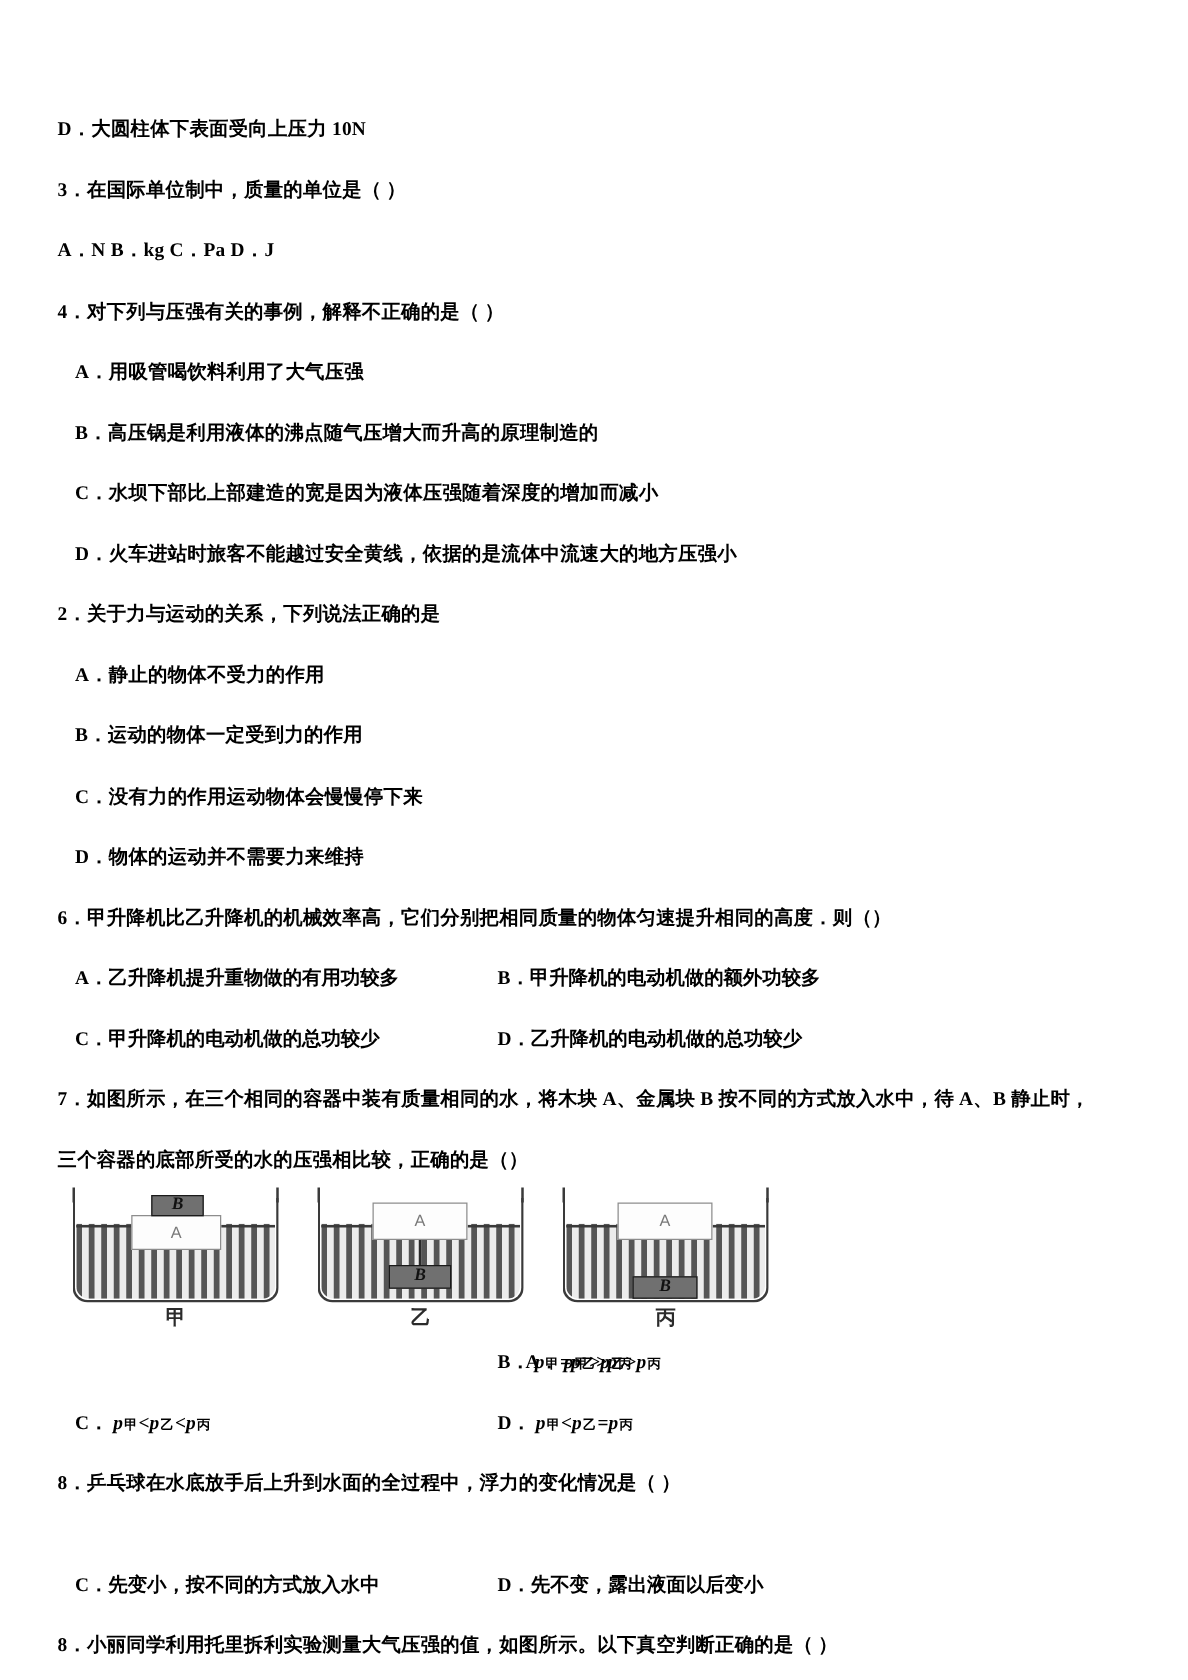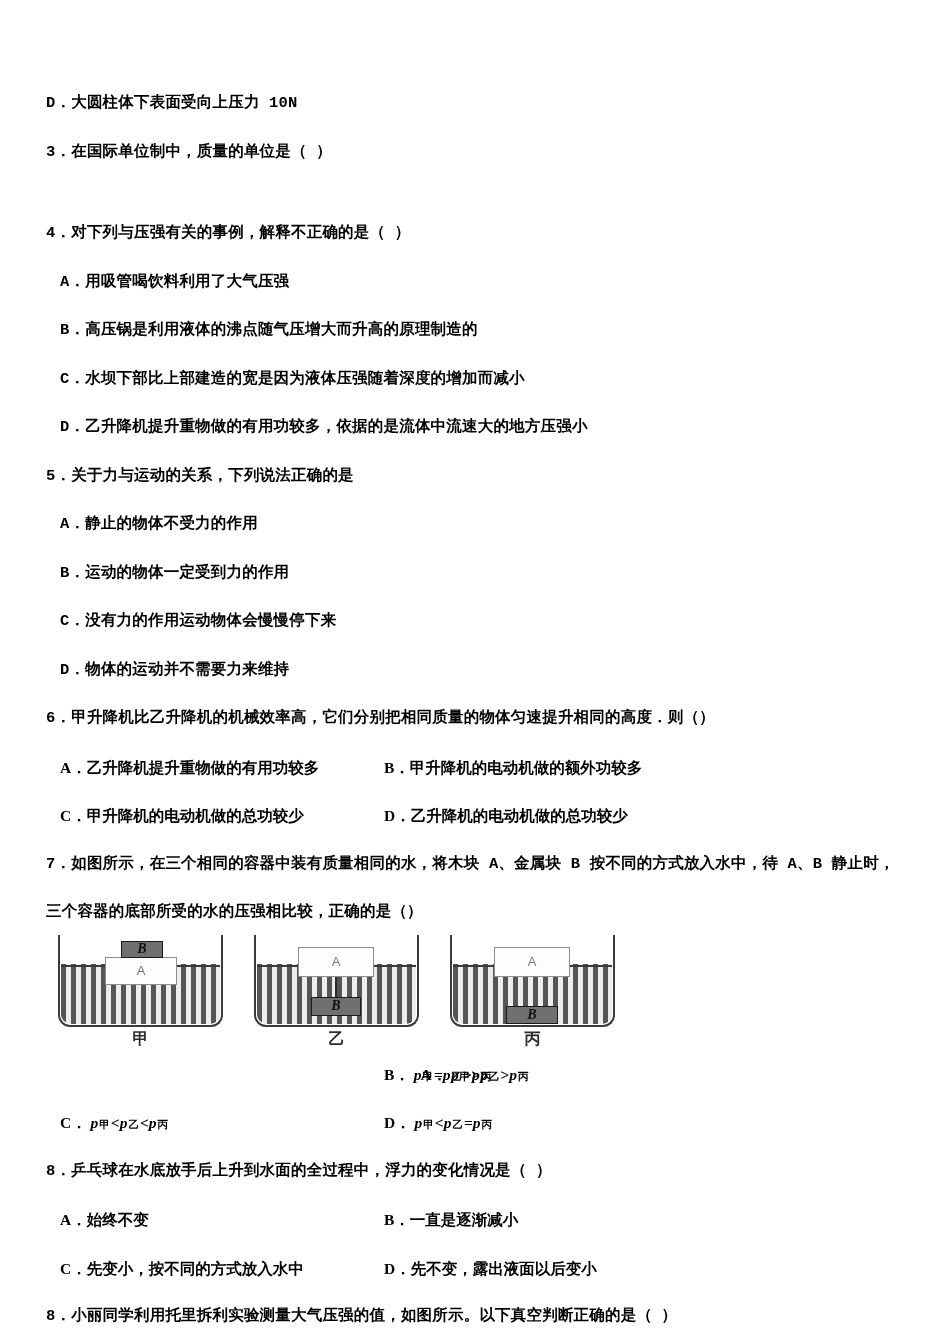"D．大圆柱体下表面受向上压力 10N" .qline { font-family: Liberation Mono, monospace -> none }
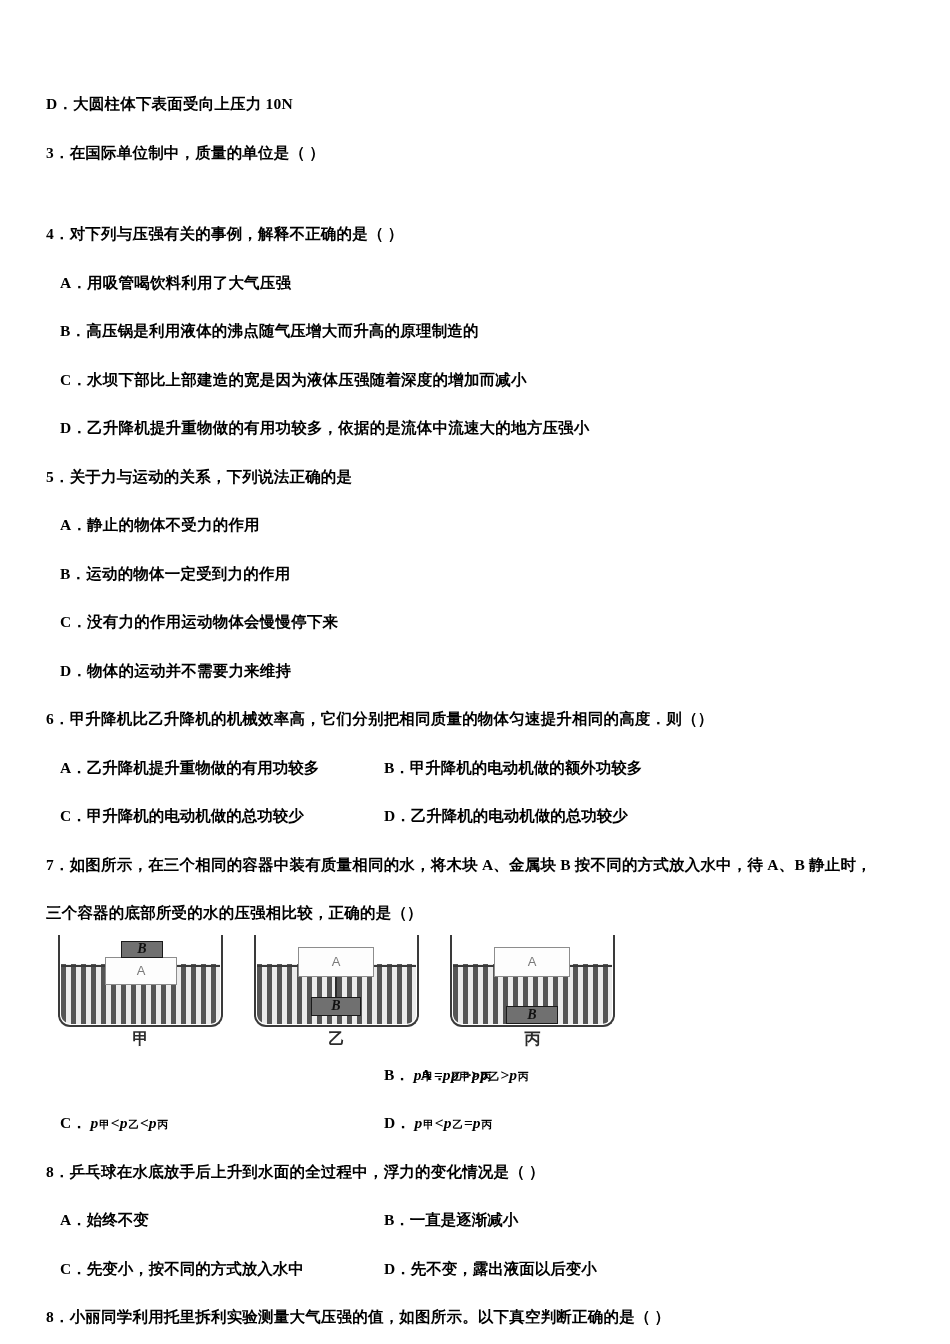"A．N B．kg C．Pa D．J" div.qline { html: none -> <div>A．N B．kg C．Pa D．J</div> }
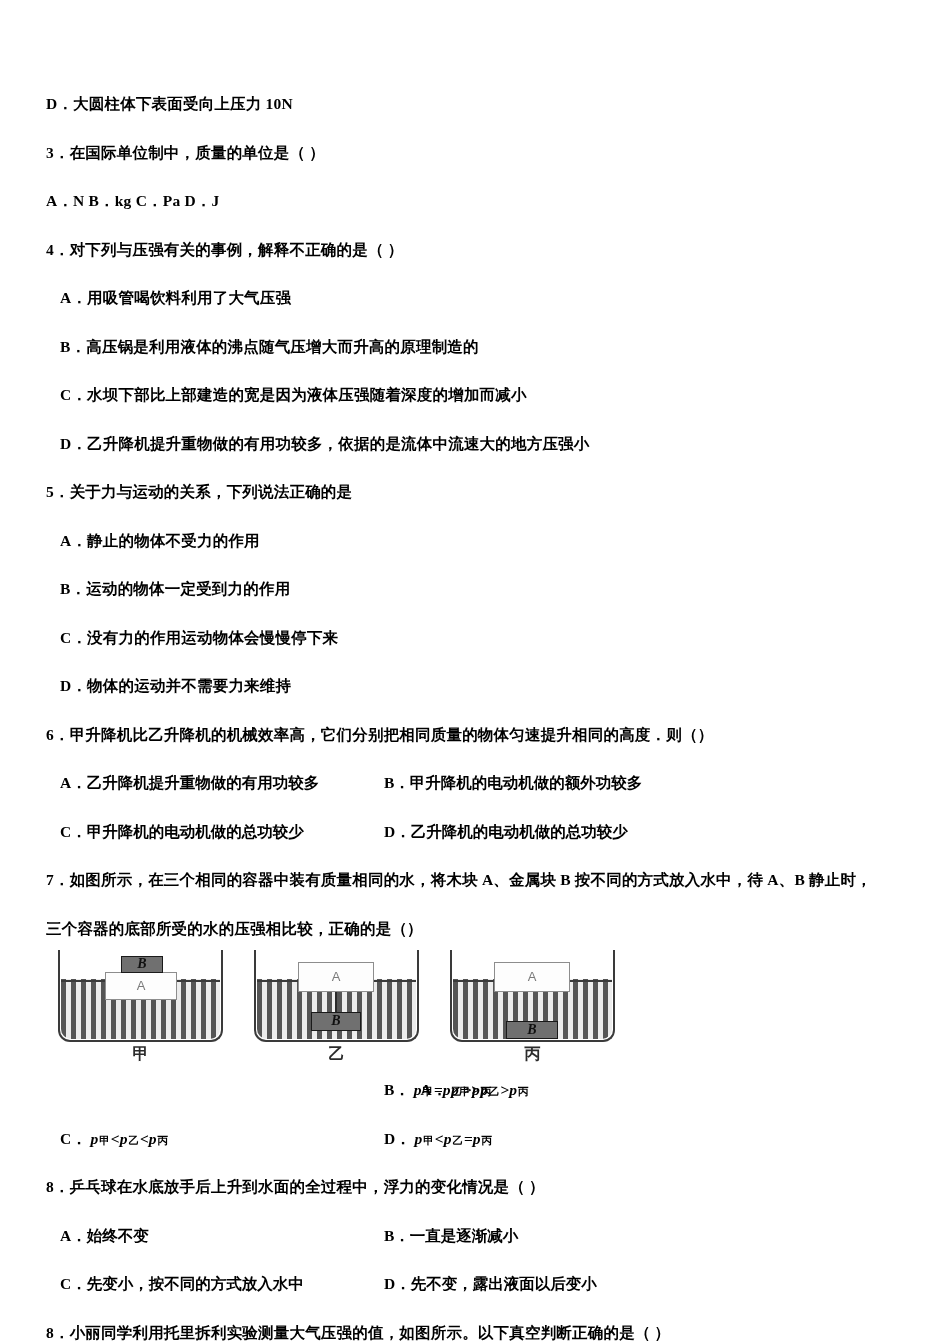"D．乙升降机提升重物做的有用功较多，依据的是流体中流速大的地方压强小" div.qline { text: 乙升降机提升重物做的有用功较多 -> 火车进站时旅客不能越过安全黄线 }
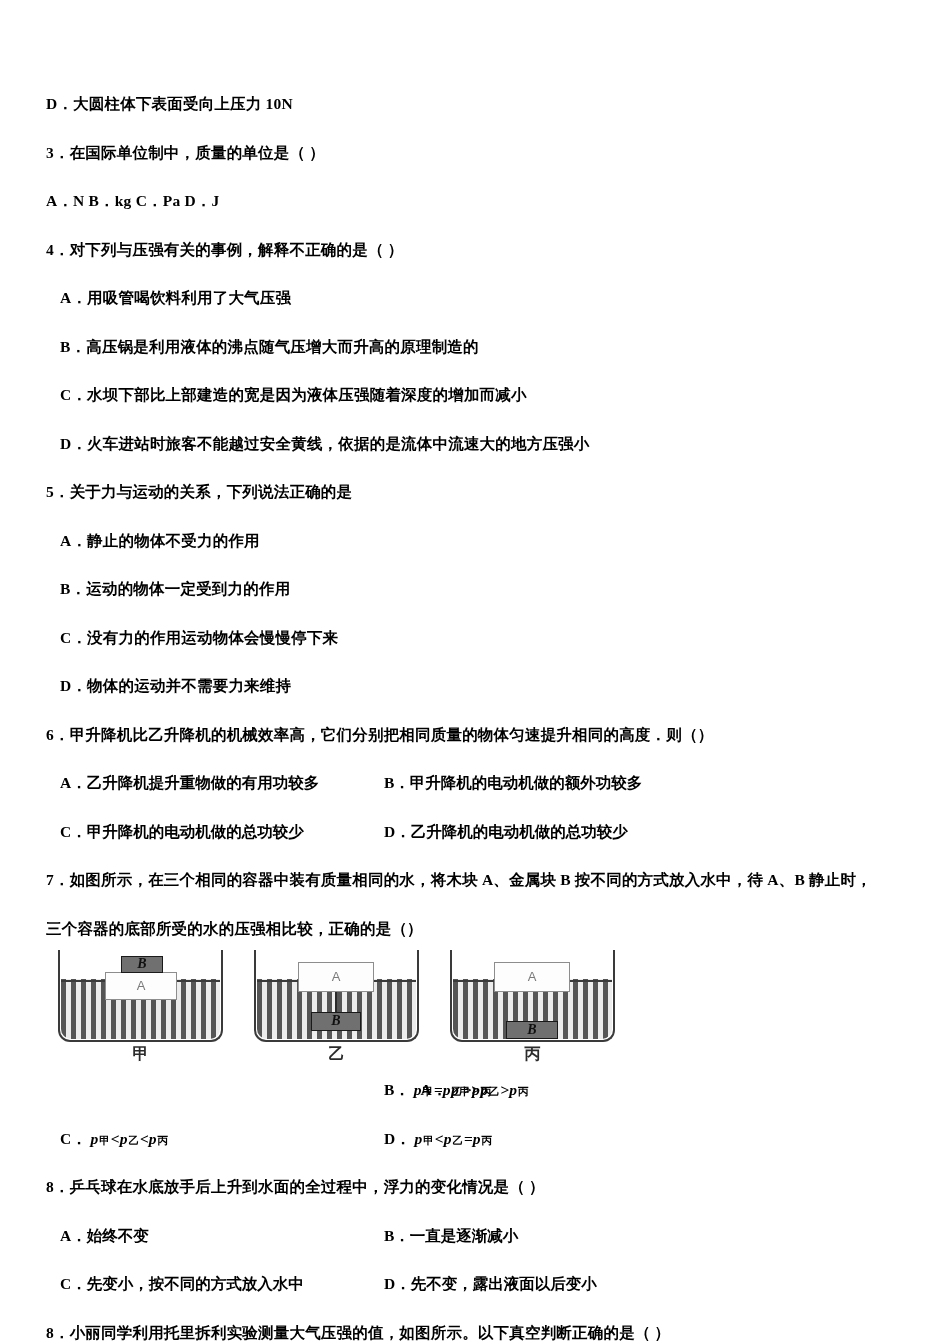"5．关于力与运动的关系，下列说法正确的是" div.qline { text: 5 -> 2 }
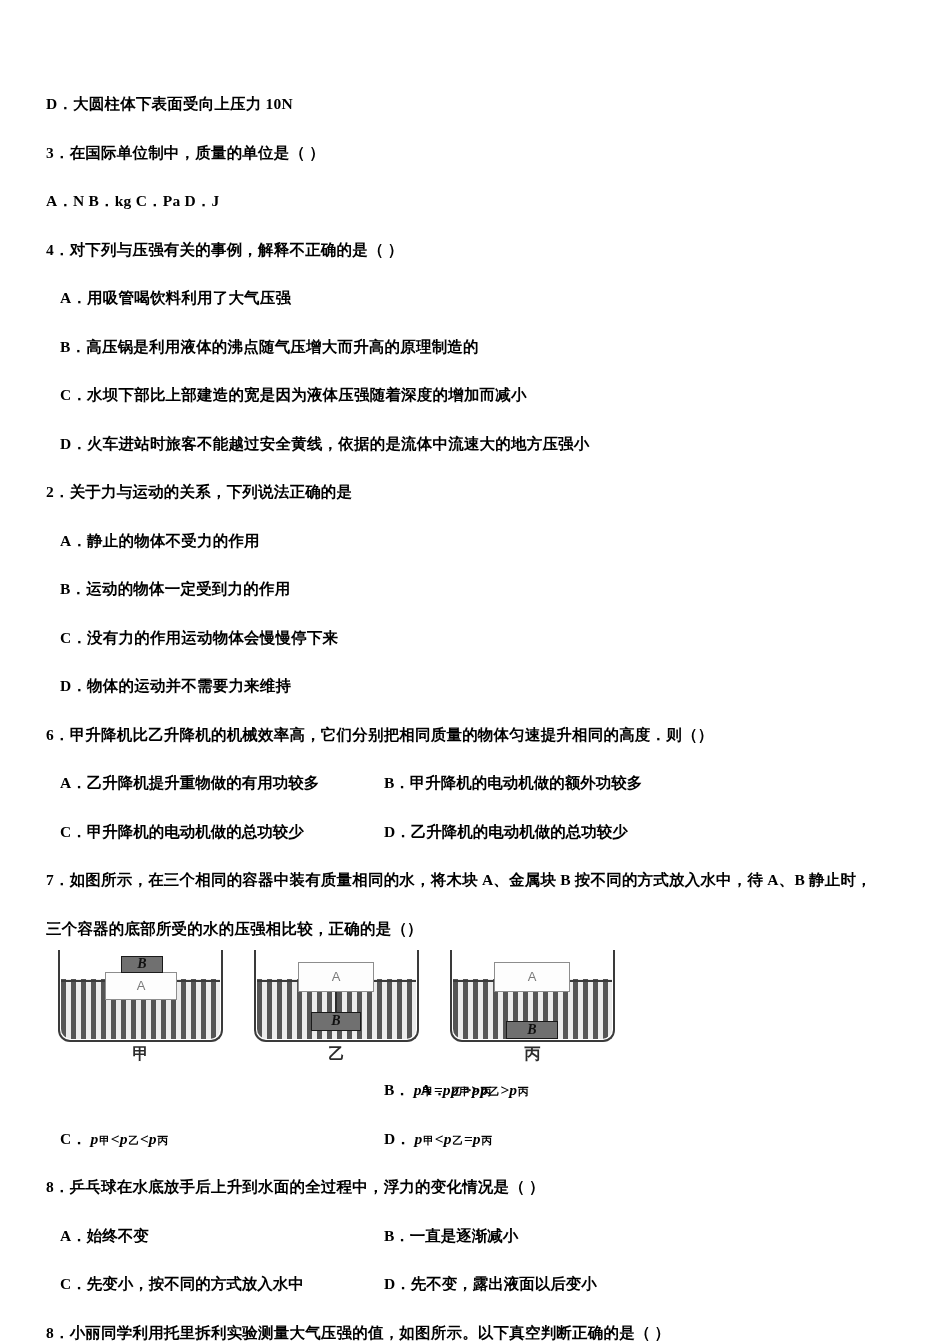"B．甲升降机的电动机做的额外功较多" .opt-row .col2 { left: 338px -> 352px }
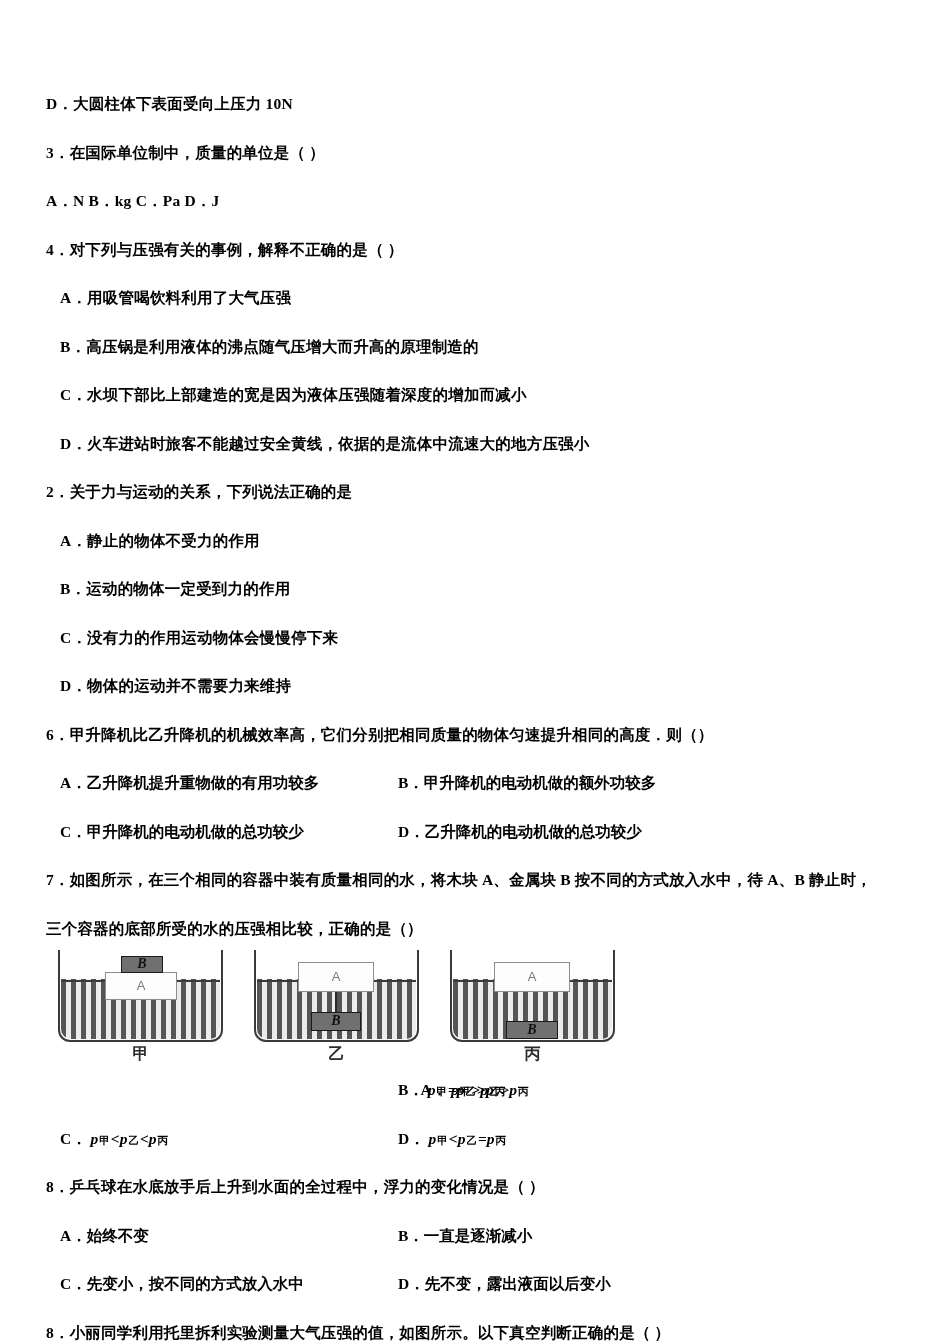"A．始终不变" div.opt-row { html: <div> <span>A．始终不变</span> <span>B．一直是逐渐减小</span> </div> -> none }
